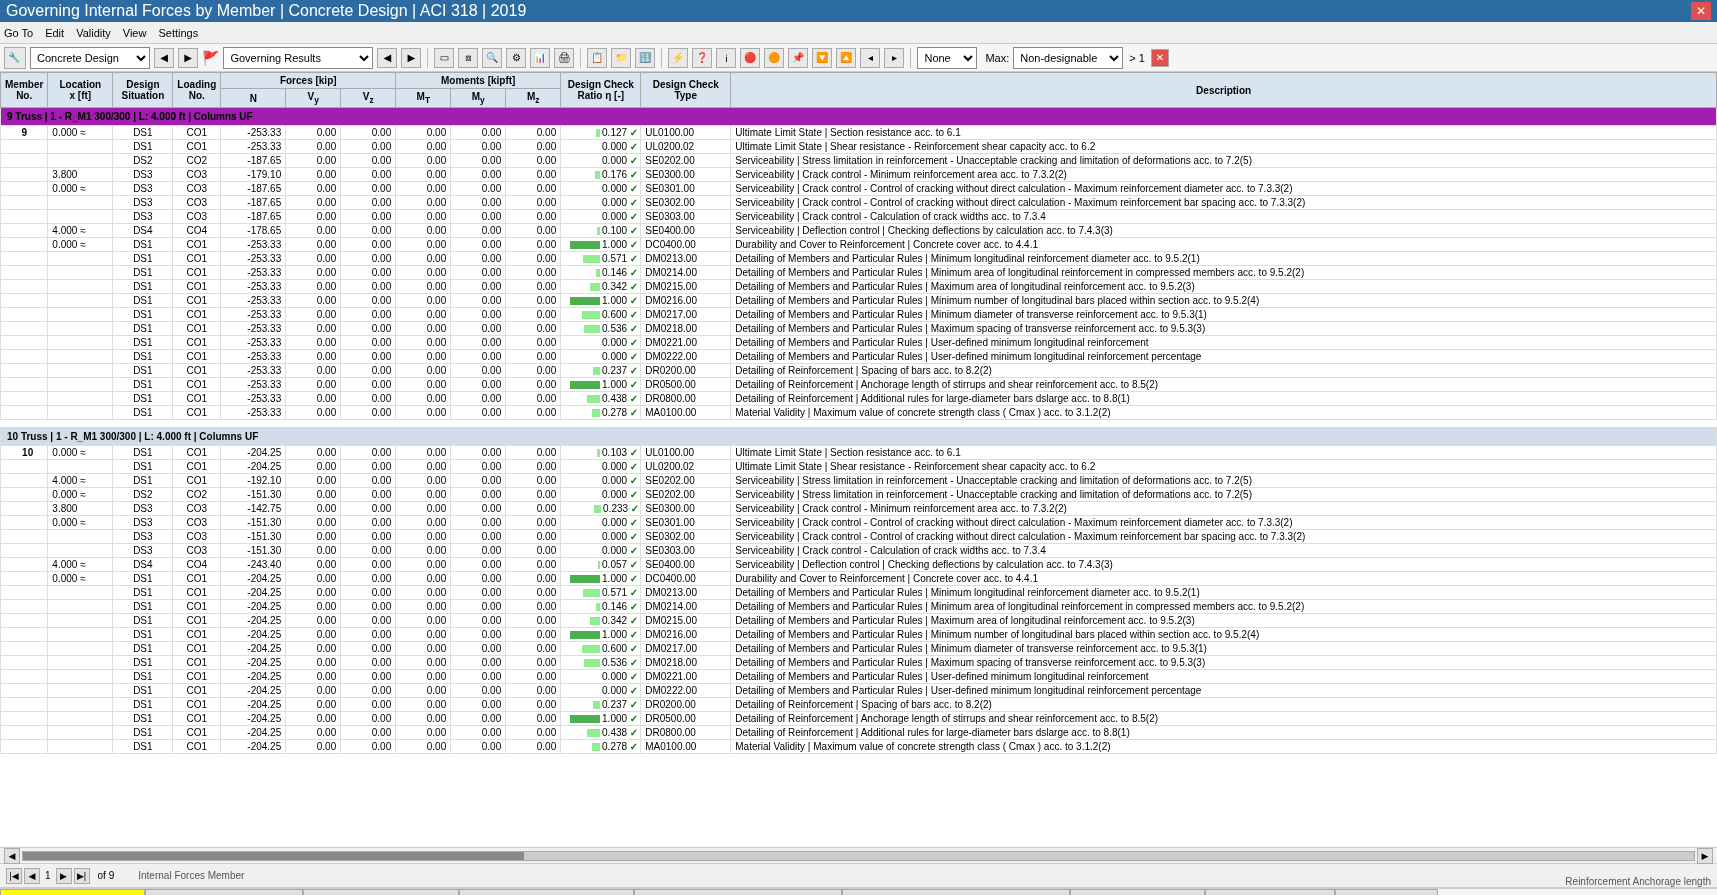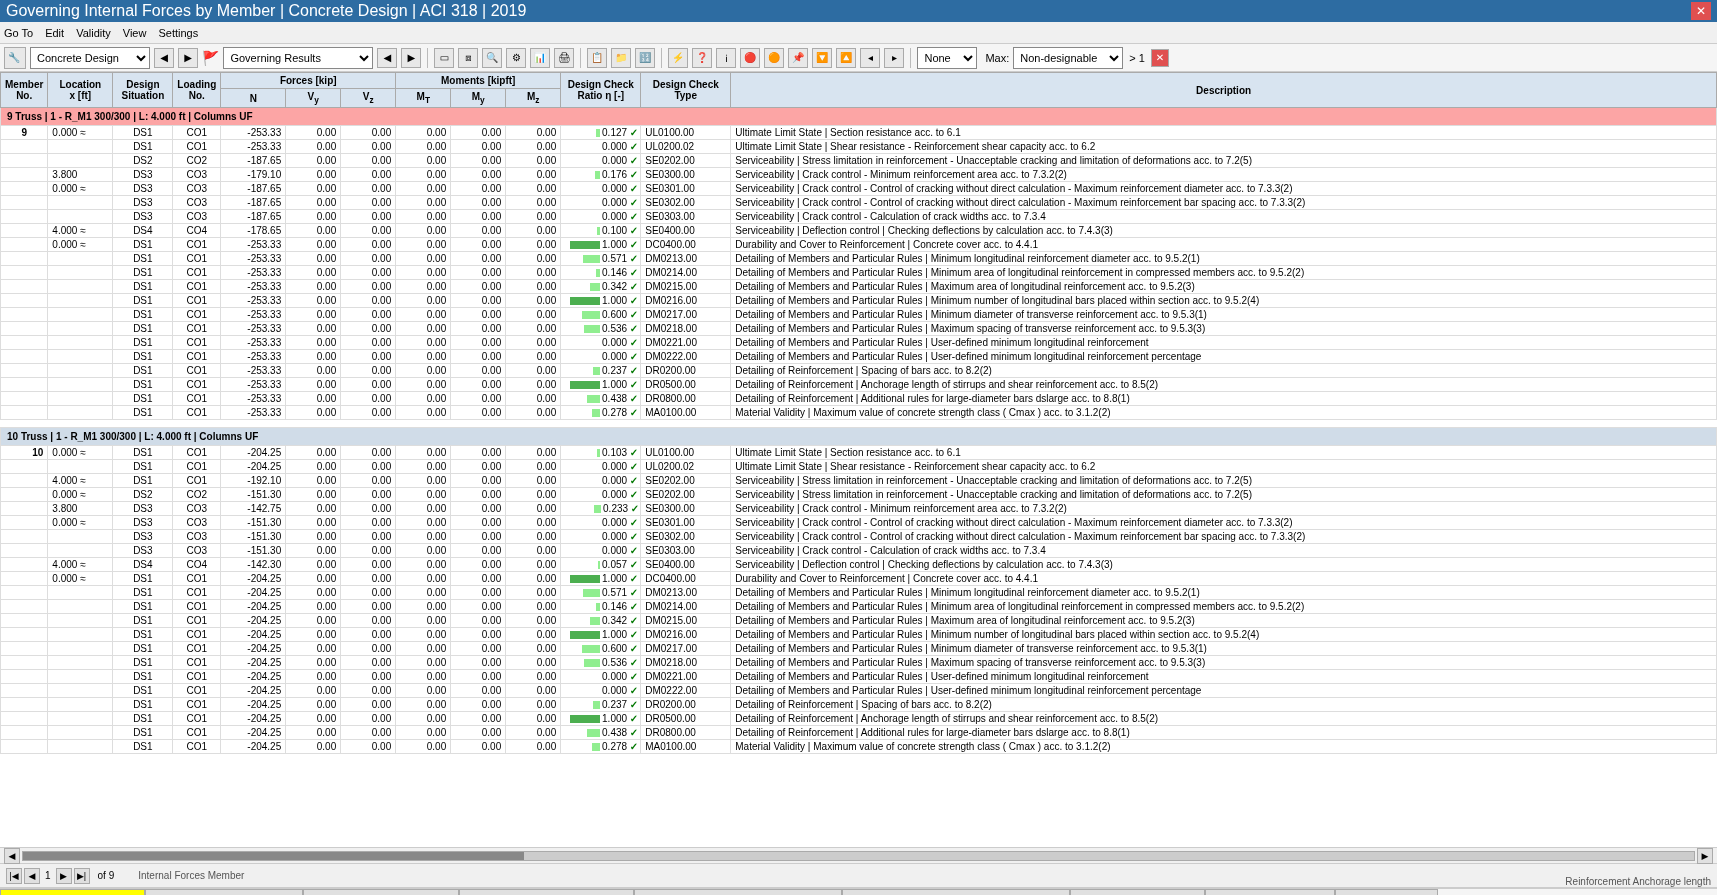"9 Truss | 1 -" td { background: #fca5a5 -> #a21caf }
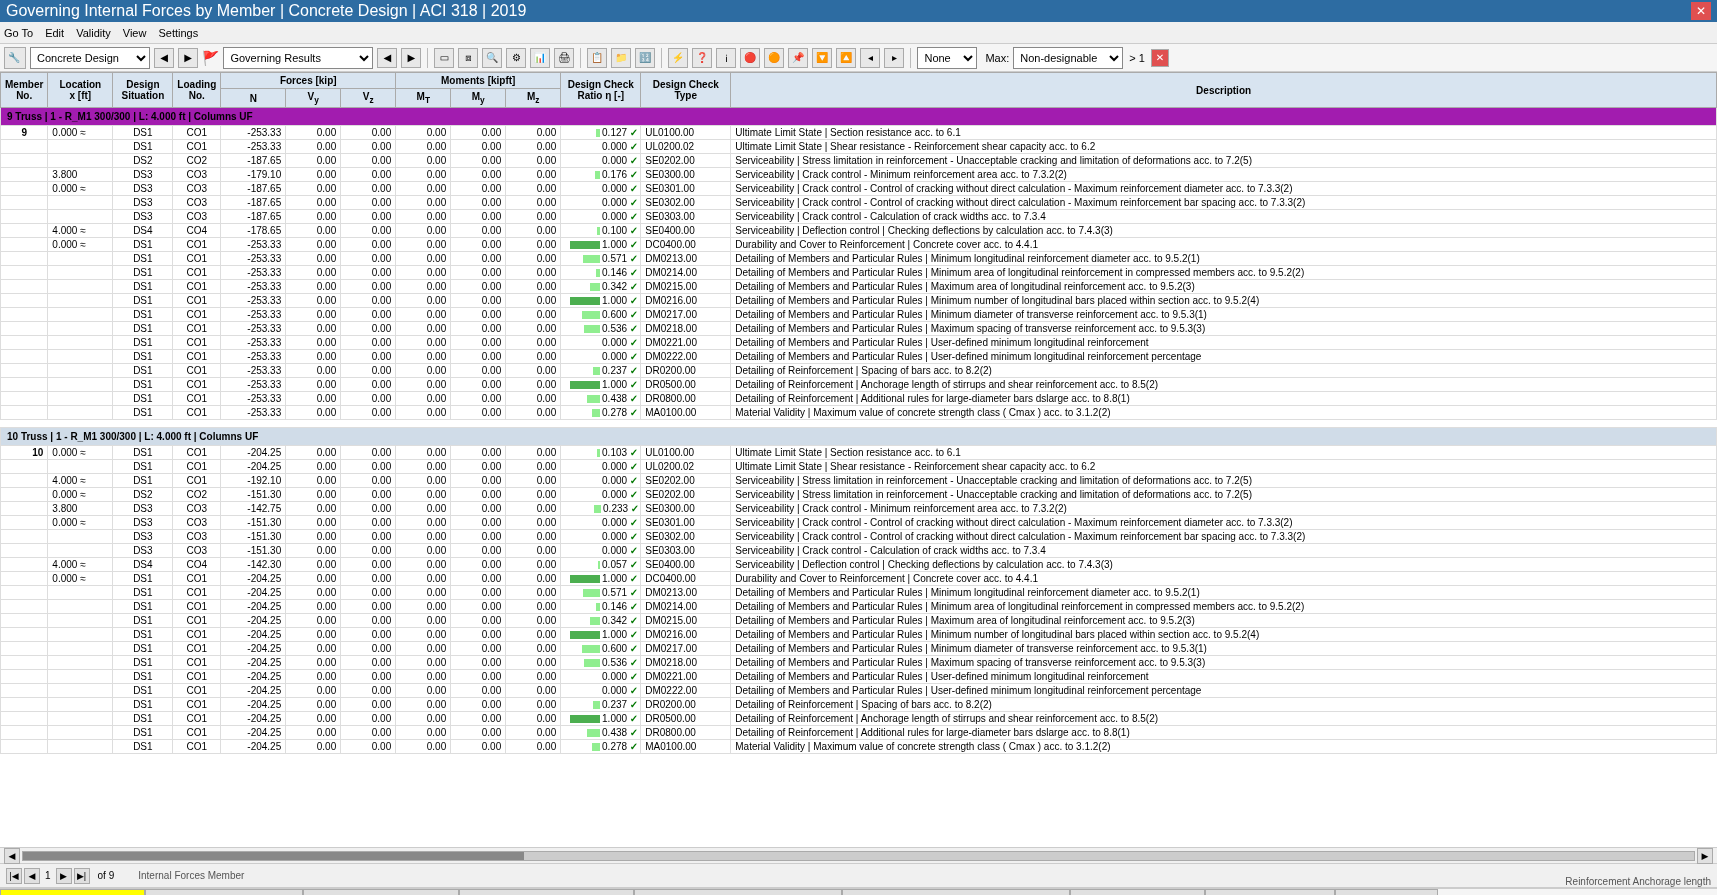"10" td { text-align: right -> center }
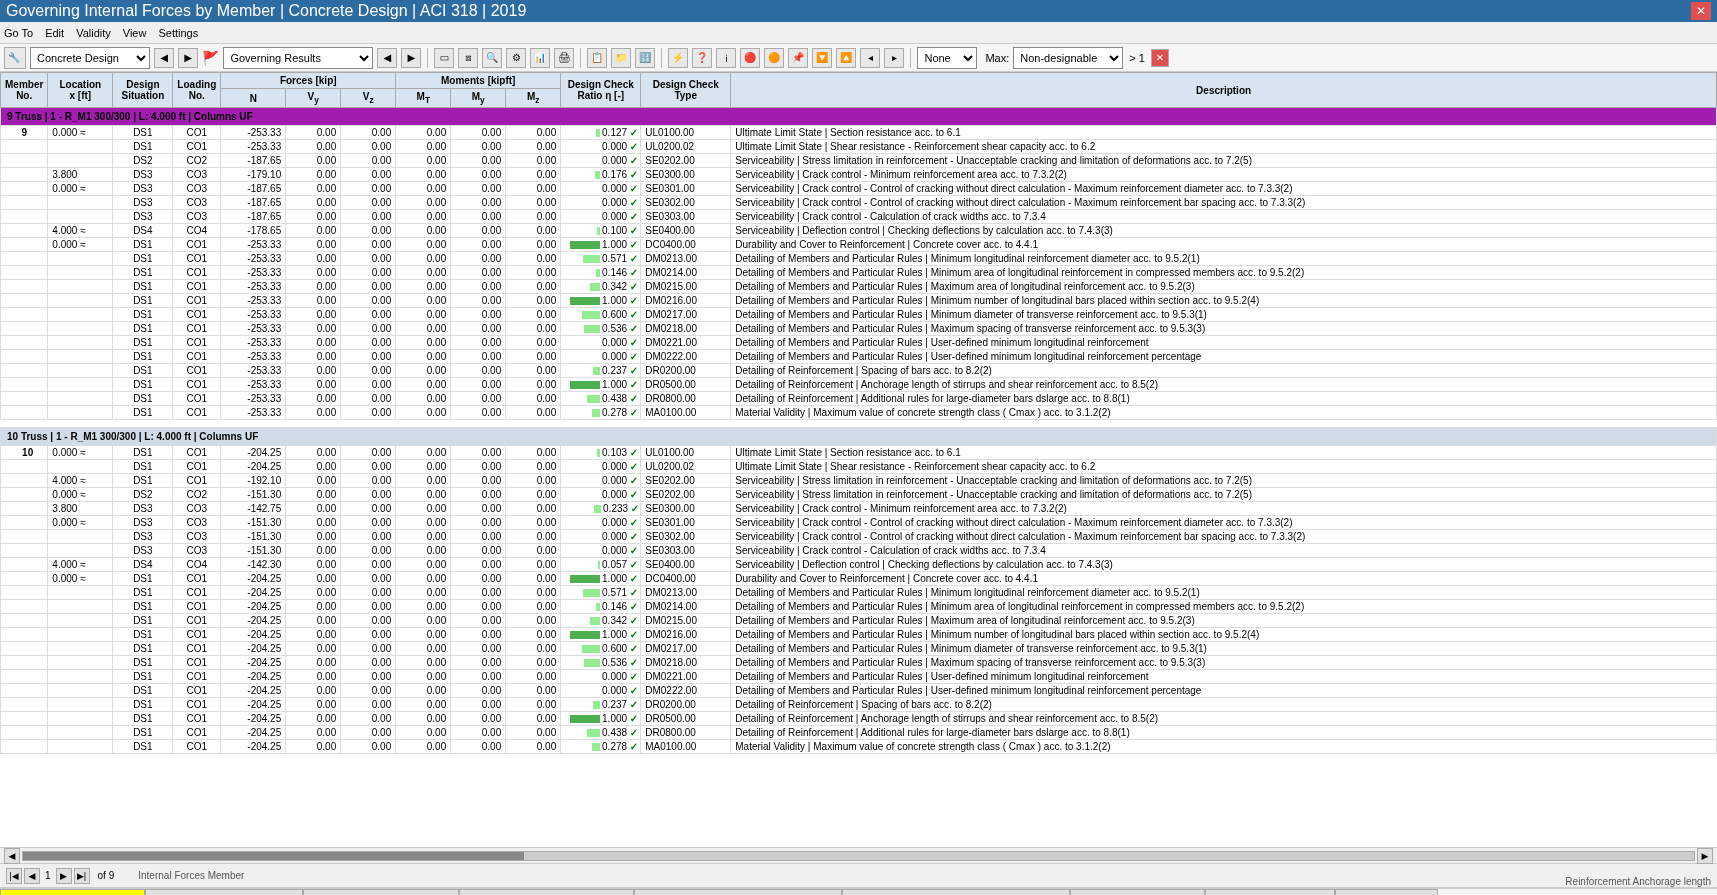"-142.30" td { text: -142.30 -> -243.40 }
